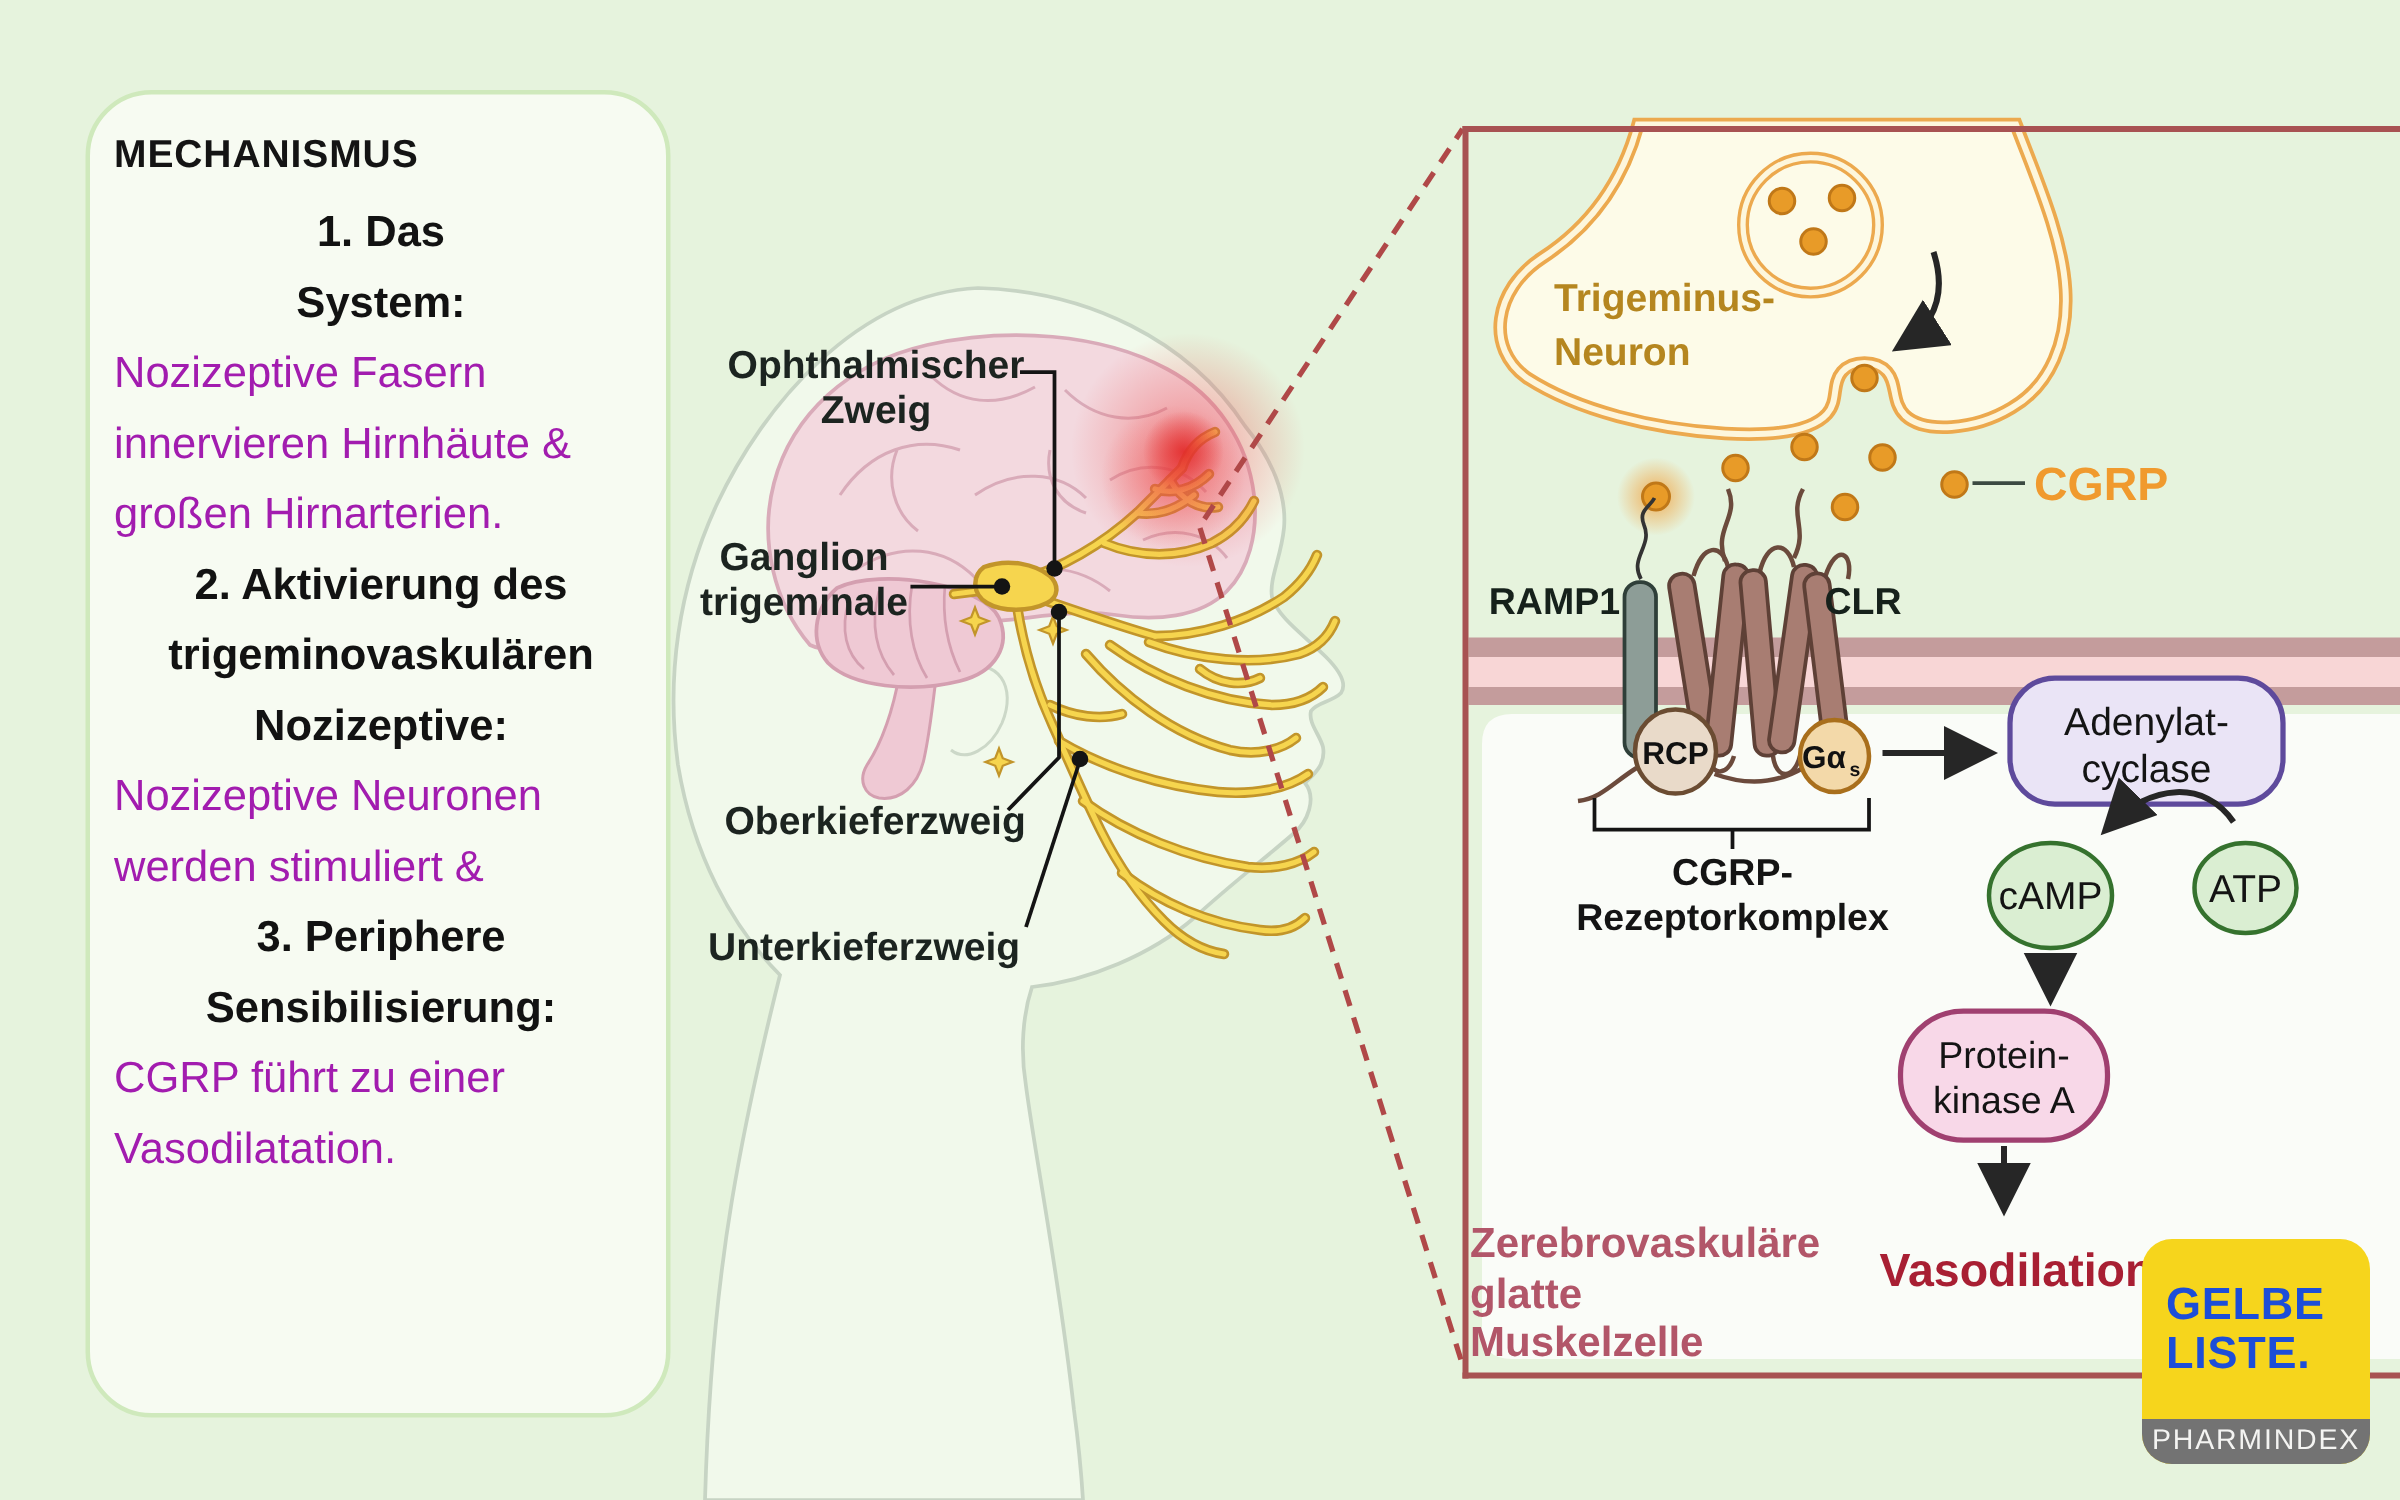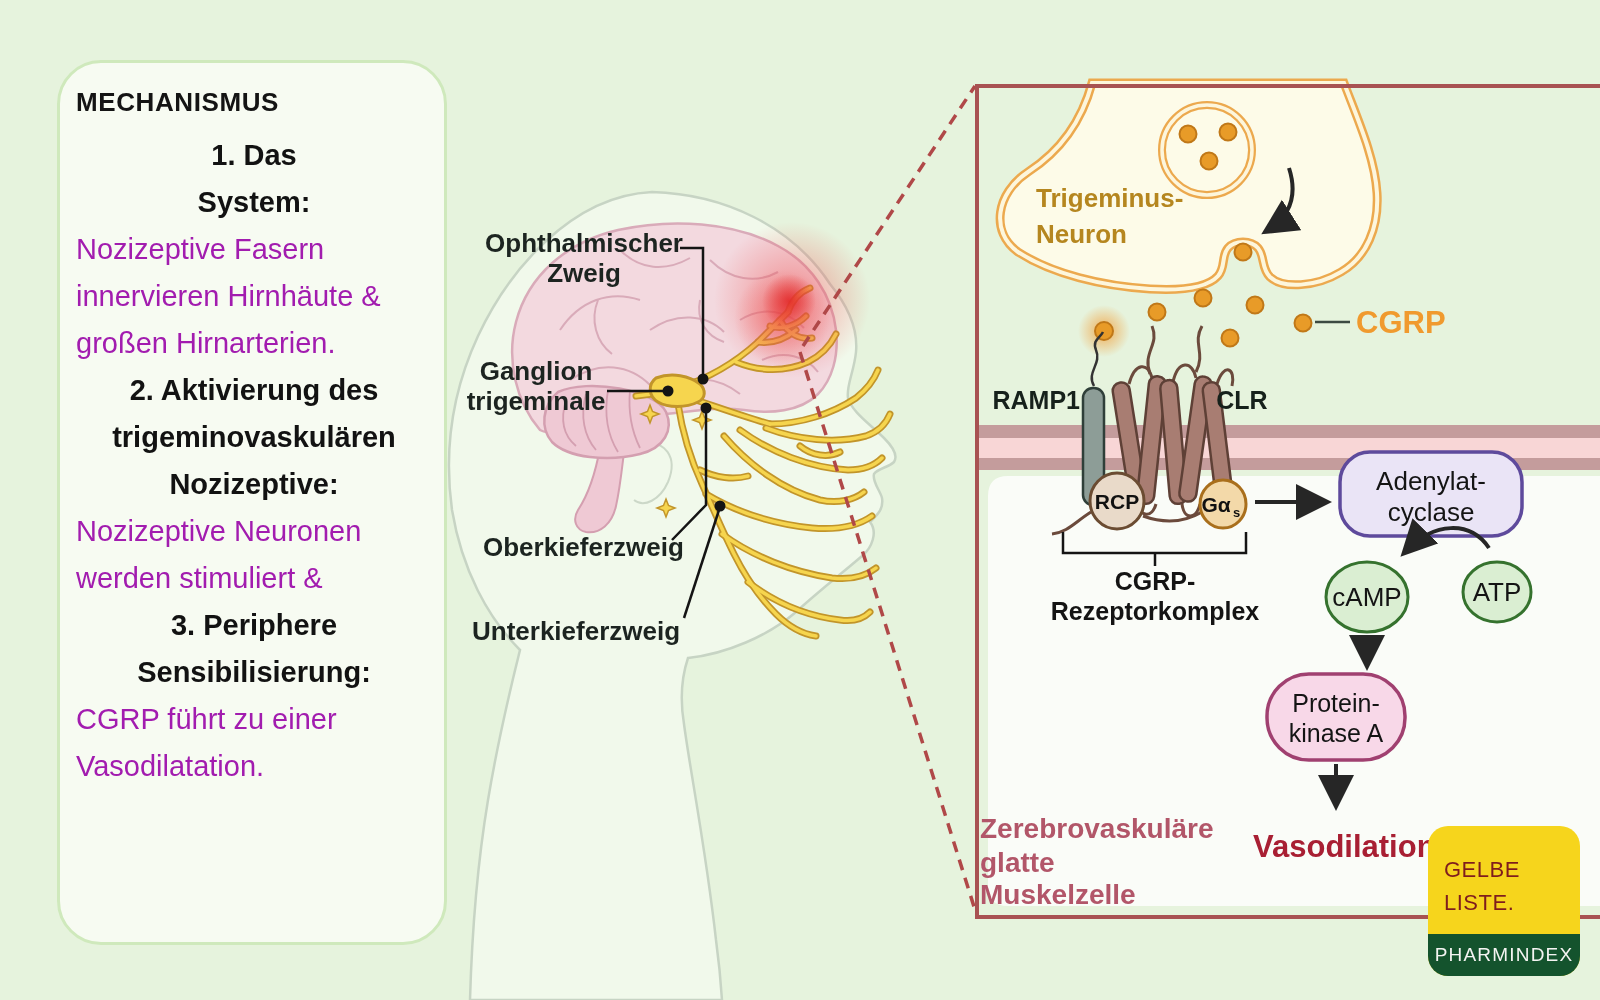"GELBE" .logo-main { color: #7f1d1d -> #1d4ed8; font-size: 22px -> 30px; font-weight: 400 -> 700 }
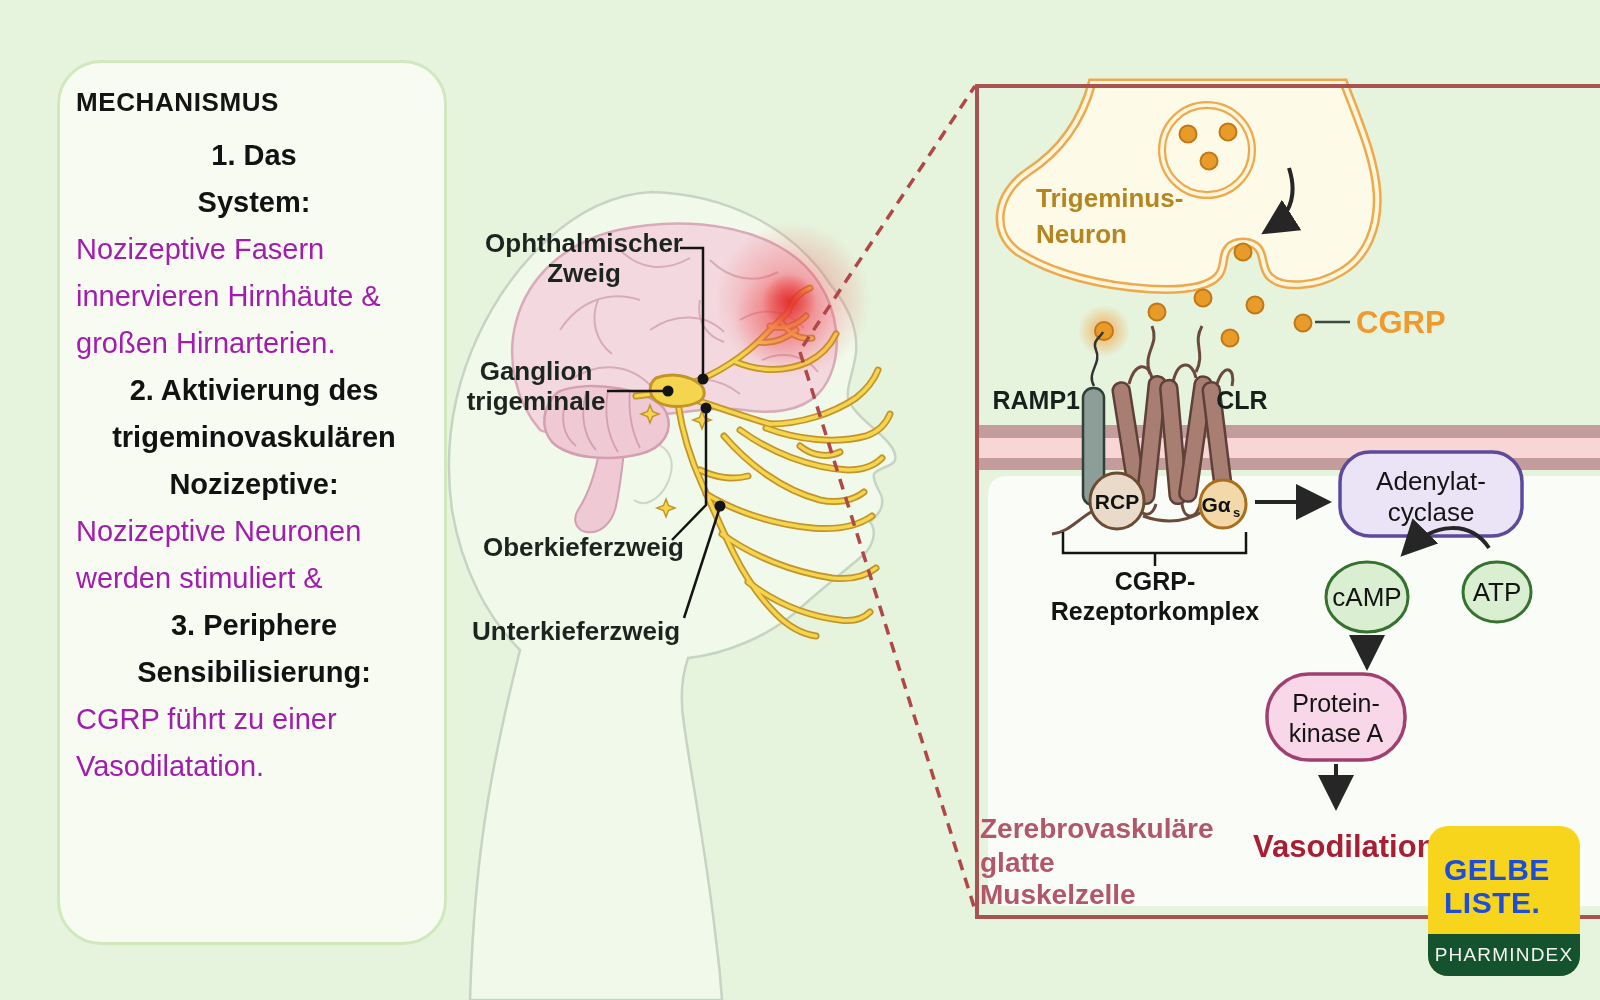"PHARMINDEX" .logo-band { background: #14532d -> #737373; height: 42px -> 30px }
